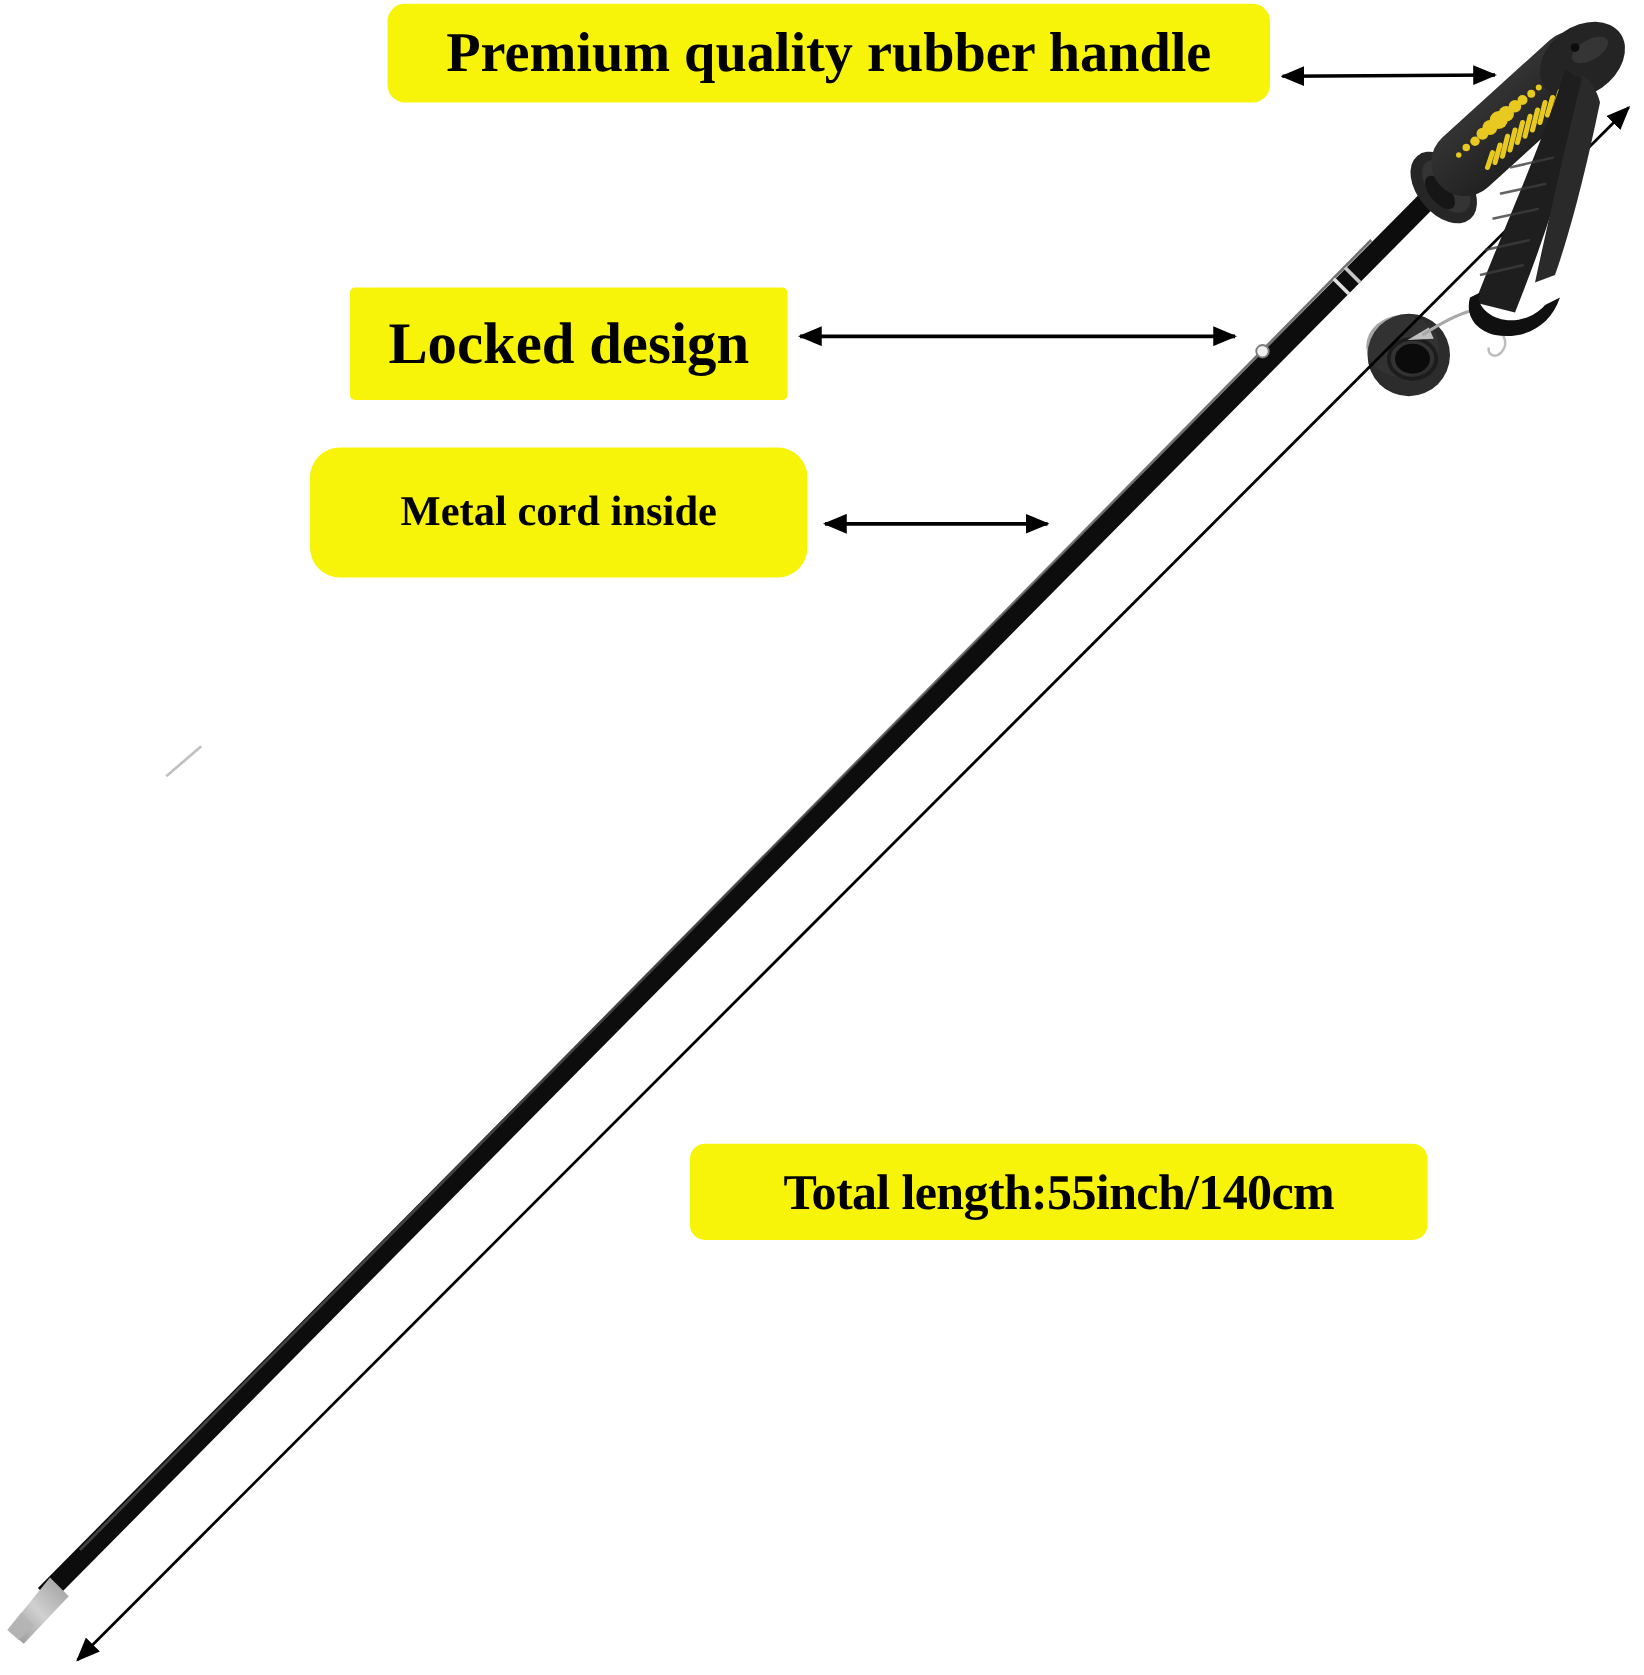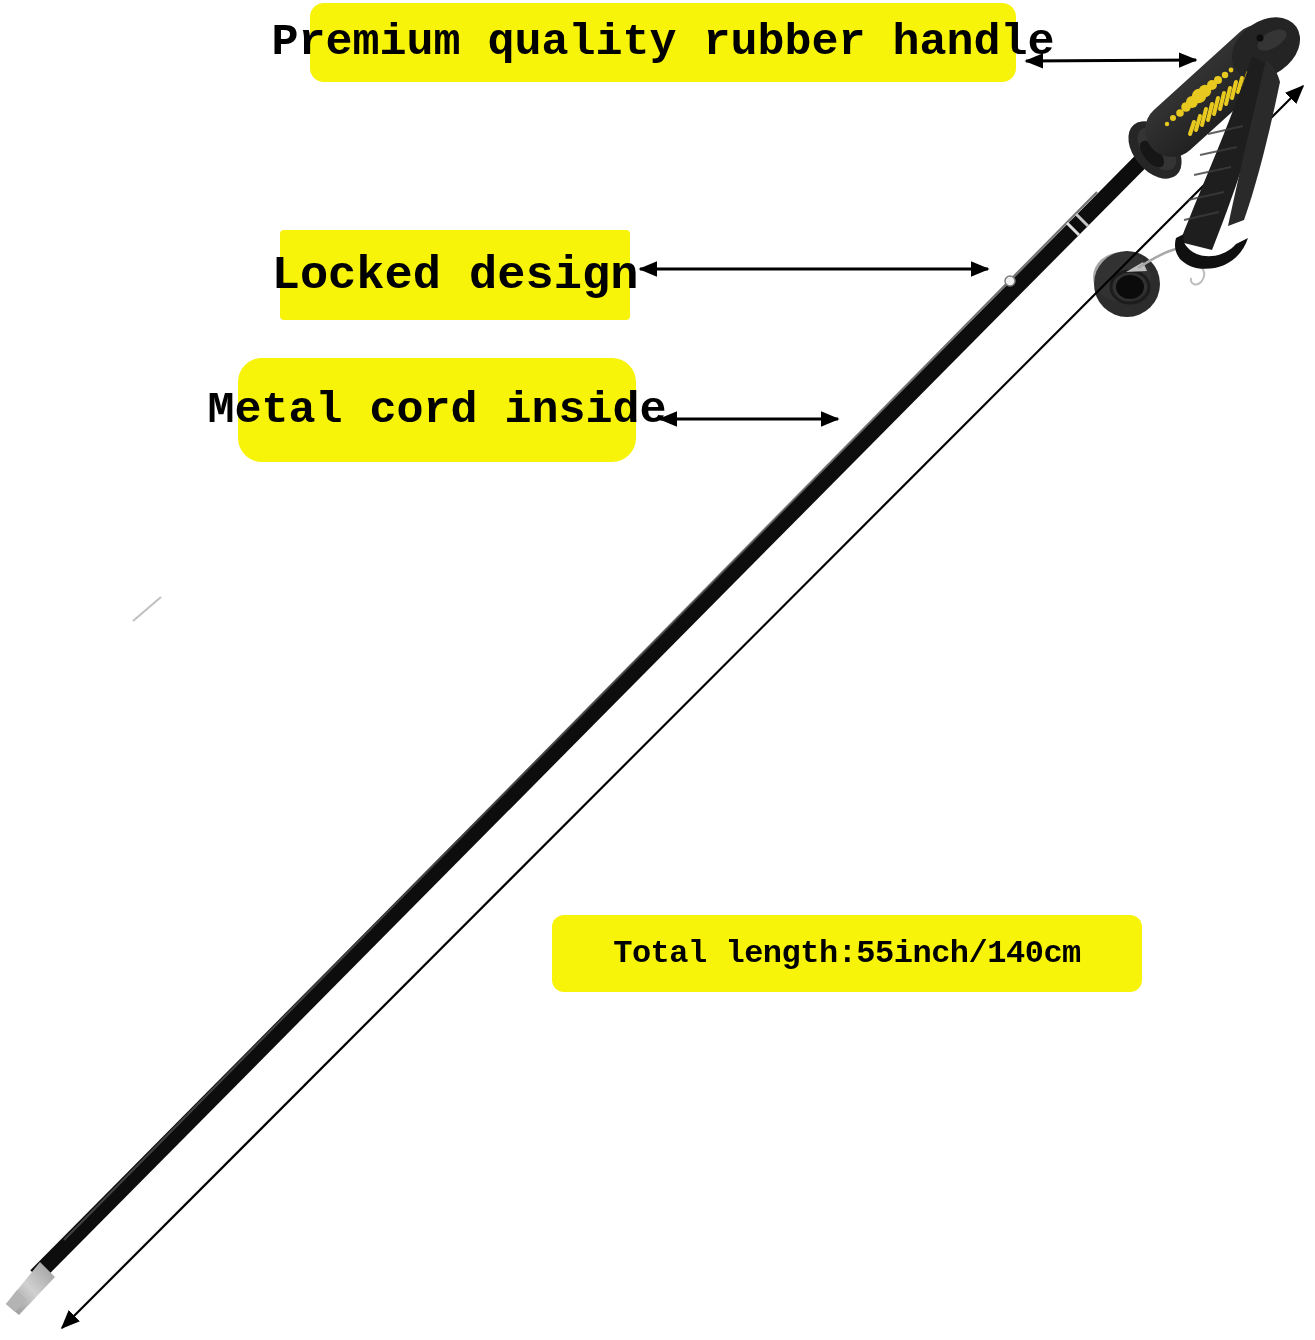"Premium quality rubber handle" .stage { font-family: Liberation Mono, monospace -> Liberation Serif, serif }
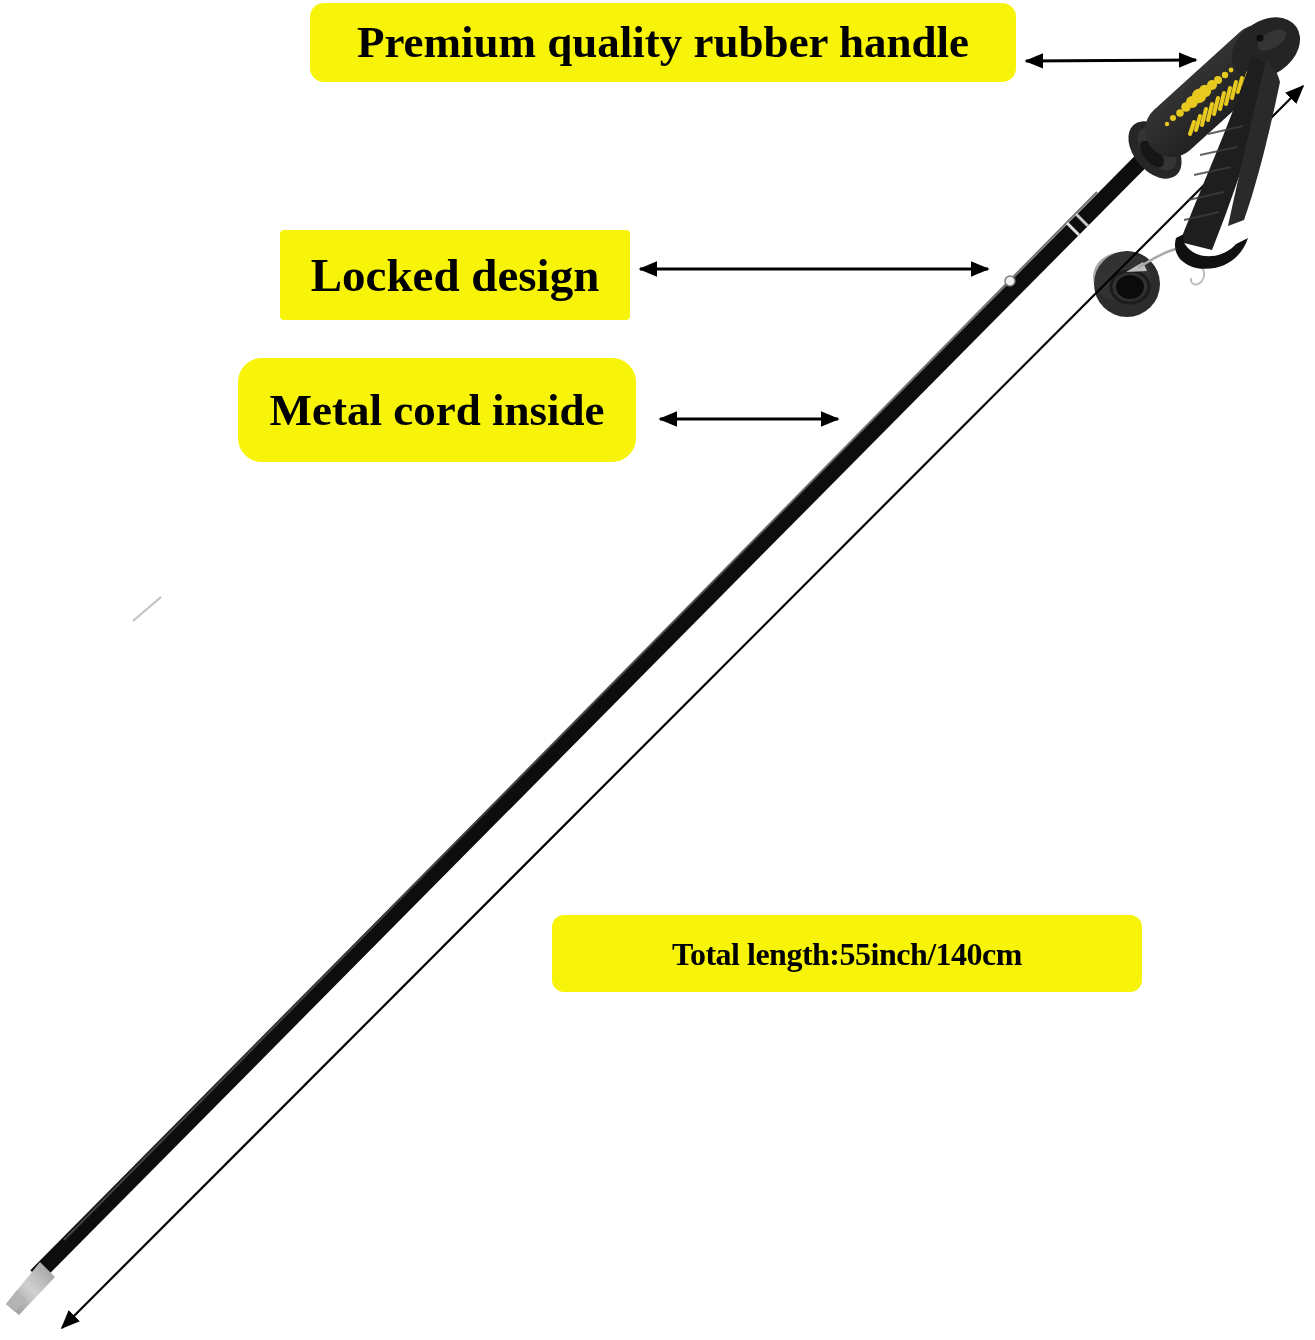"Metal cord inside" #lbl-cord { font-size: 45px -> 34px; left: 238px -> 248px }
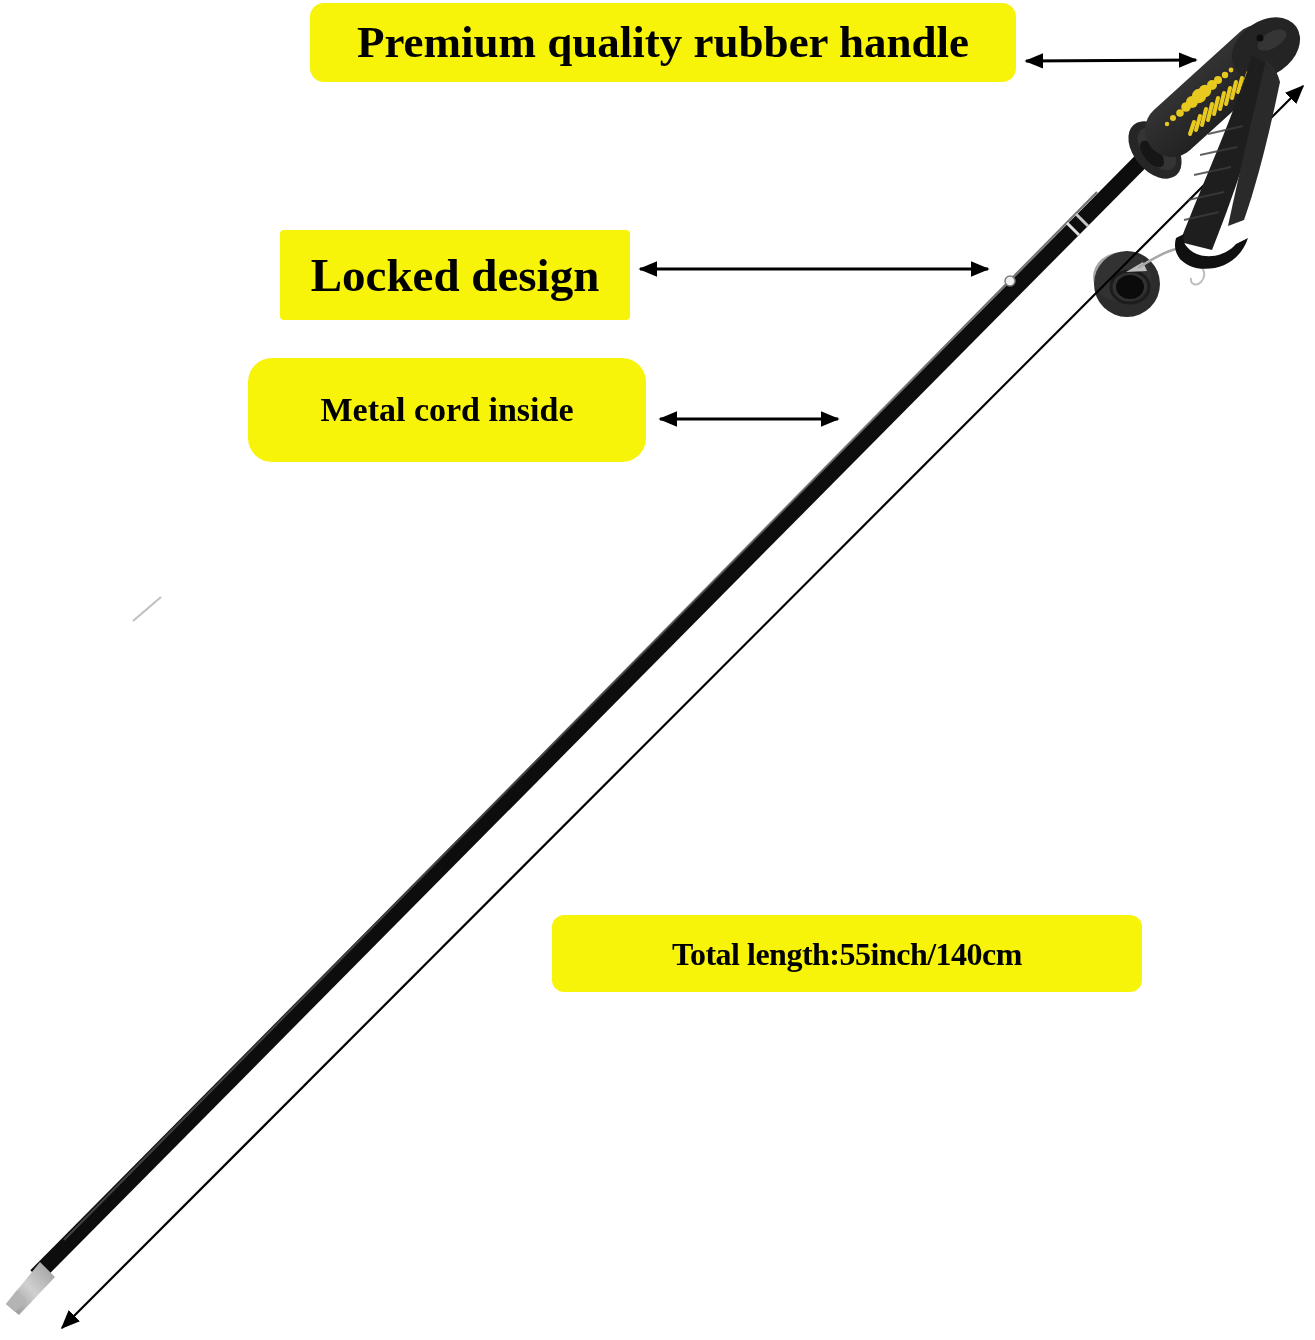"Total length:55inch/140cm" #lbl-length { font-size: 32px -> 40px }
